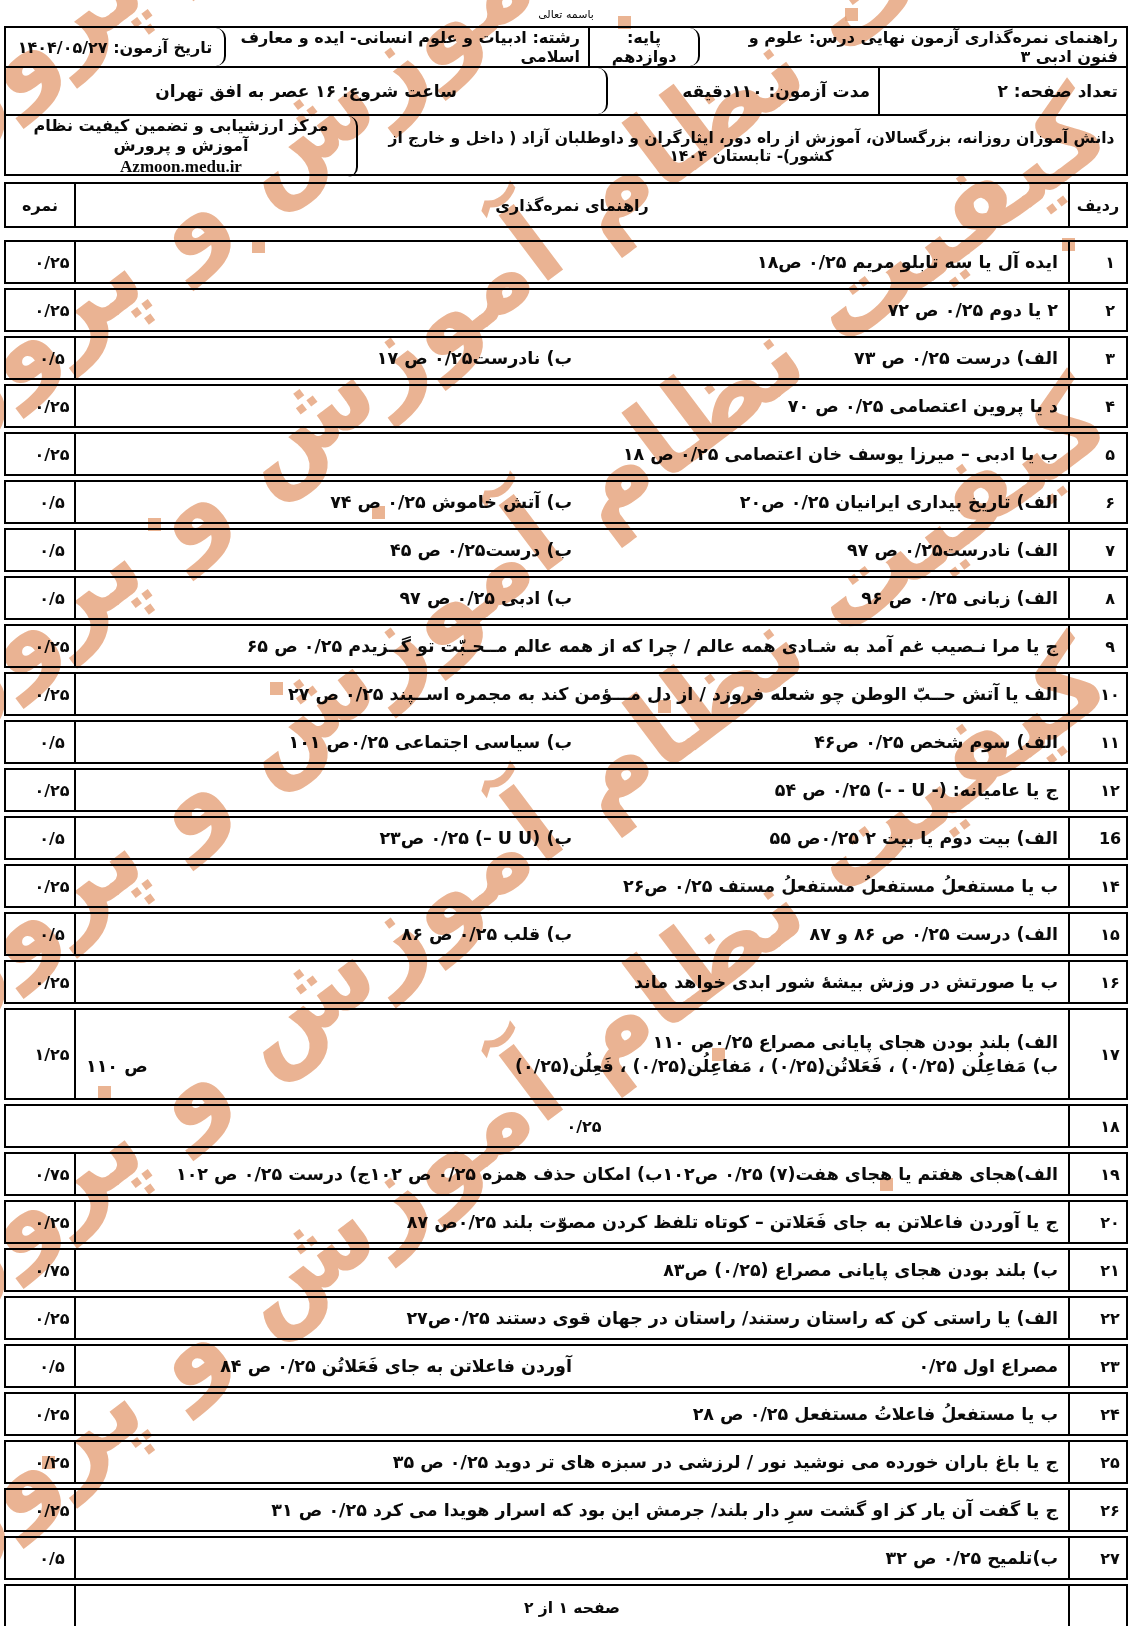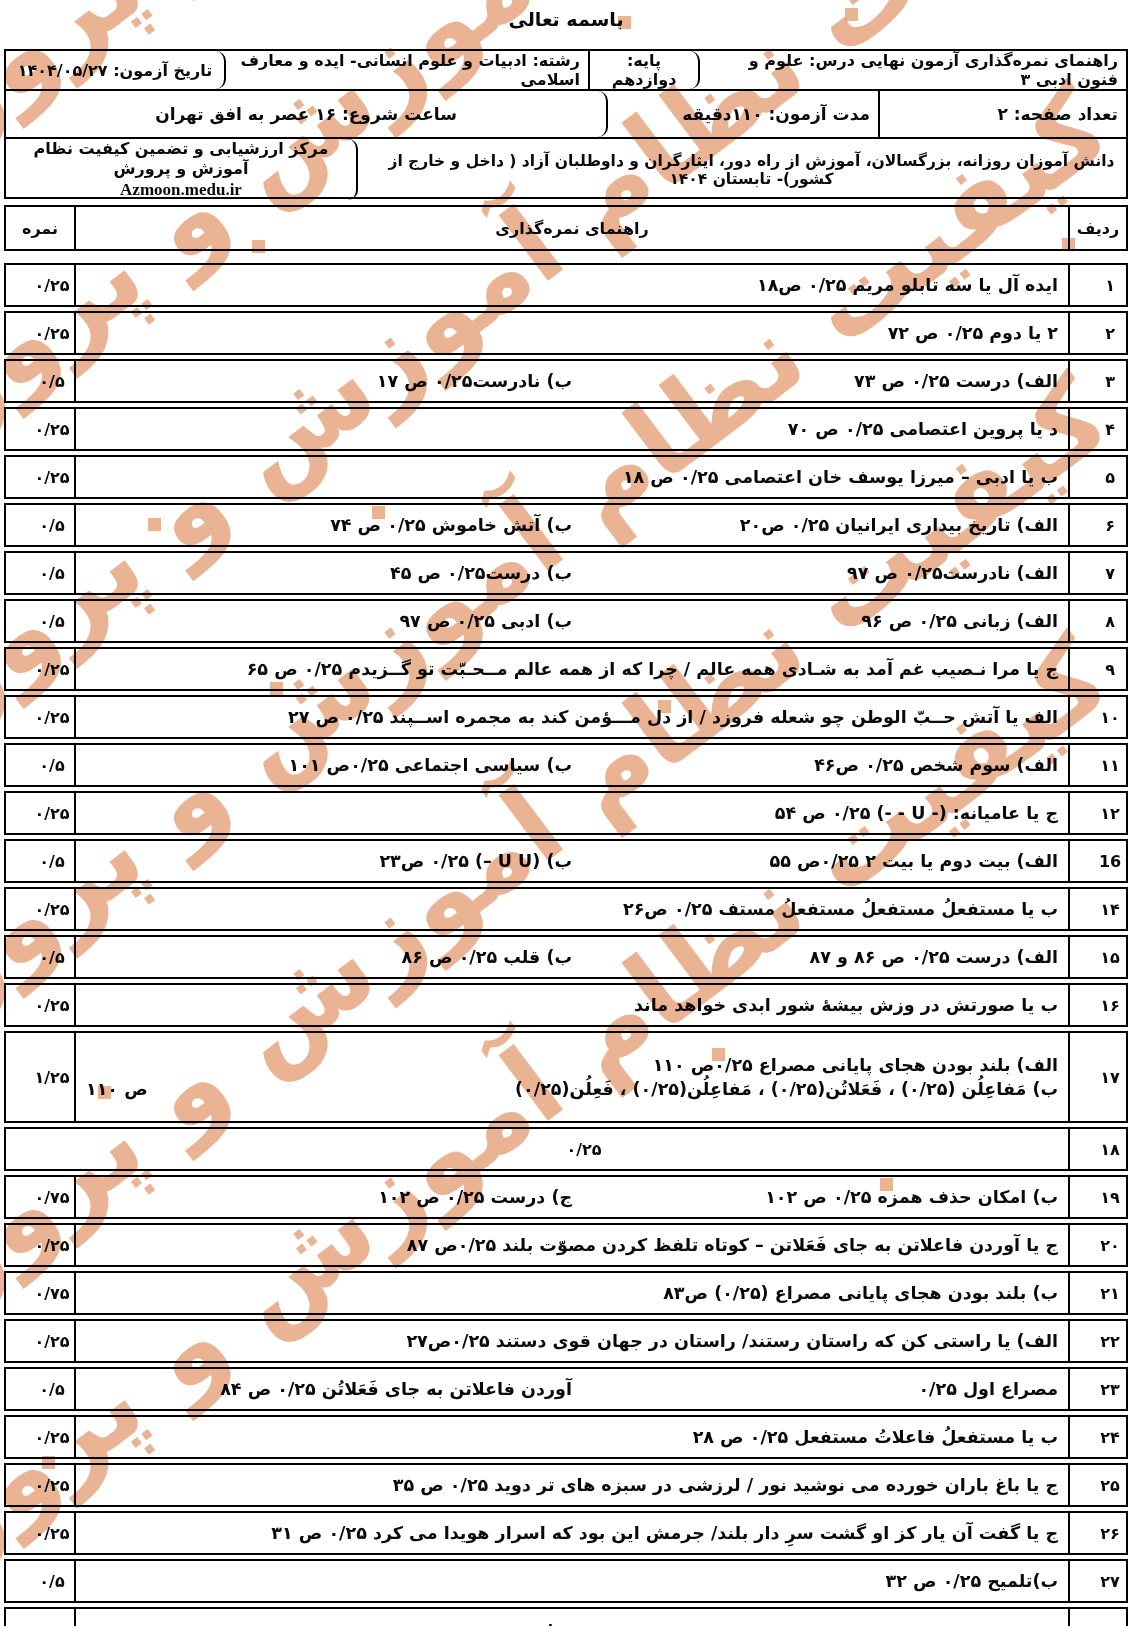"باسمه تعالی" .bismillah { font-size: 19px -> 11px; font-weight: bold -> normal; margin: 2px 0 19px -> 2px 0 5px }
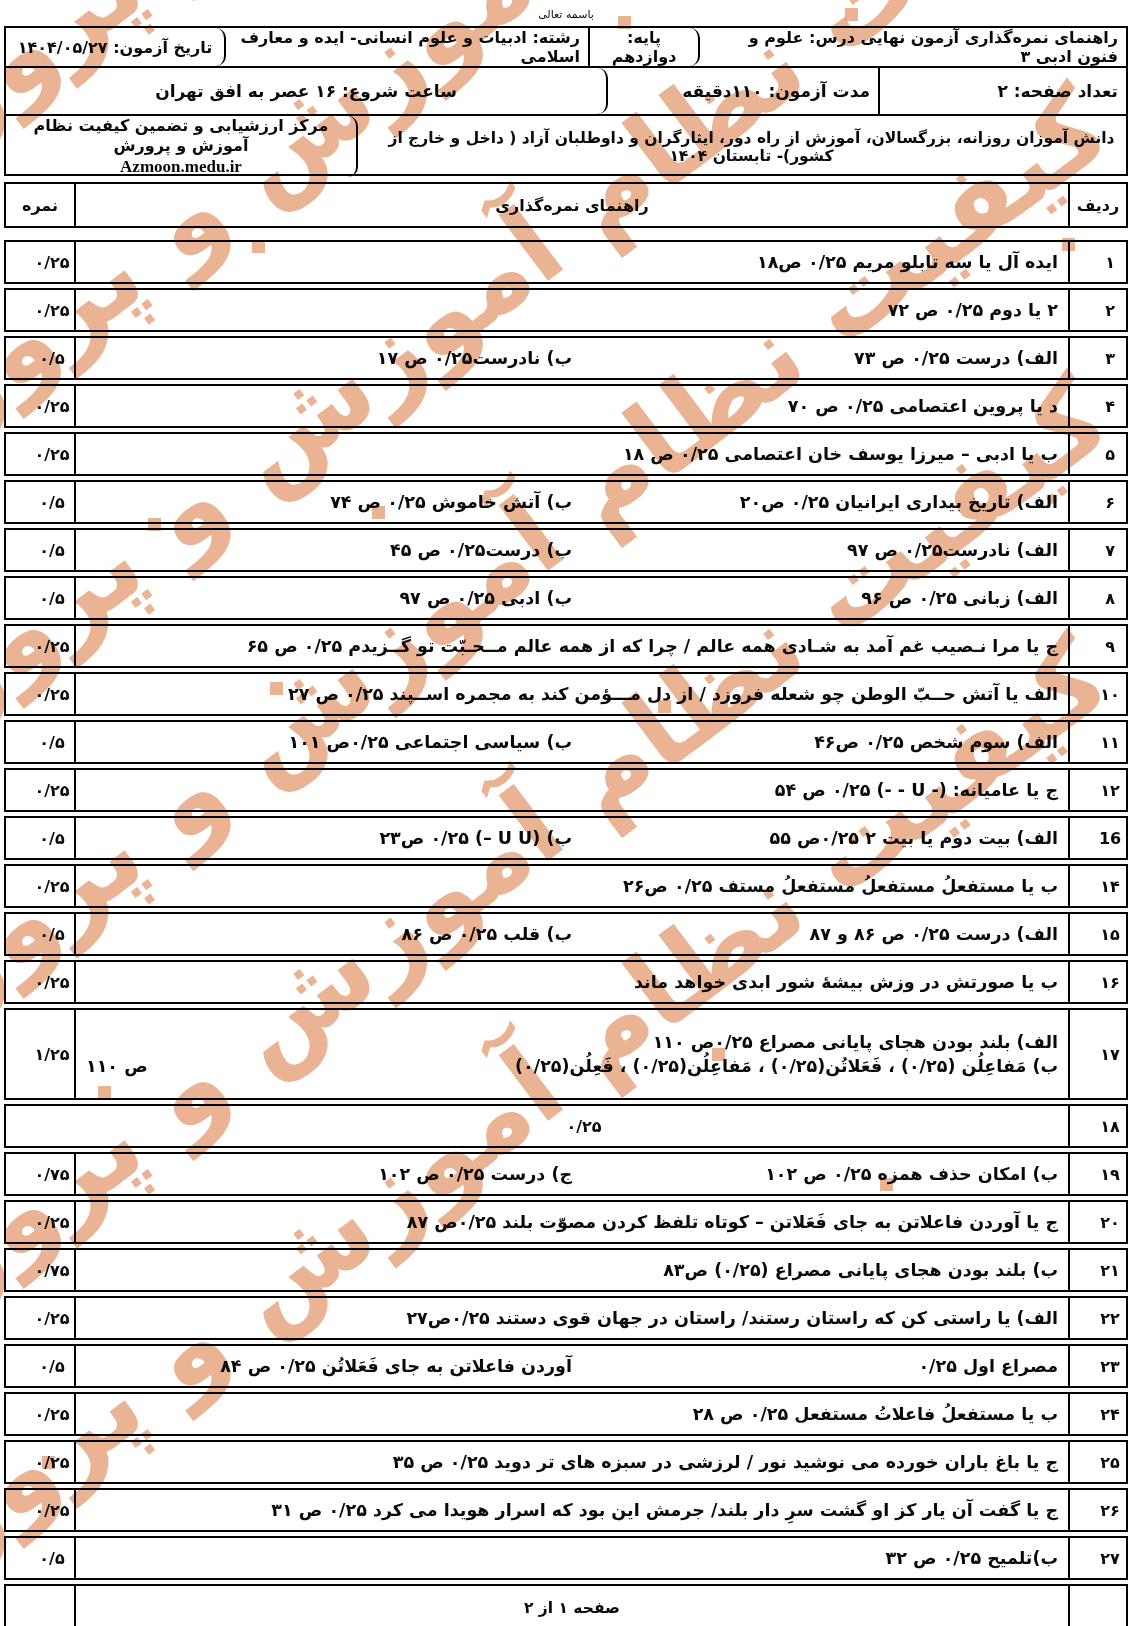"الف)هجای هفتم یا هجای هفت(۷)" span.seg { html: none -> <span>الف)هجای هفتم یا هجای هفت(۷) ۰/۲۵ ص۱۰۲</span> }
